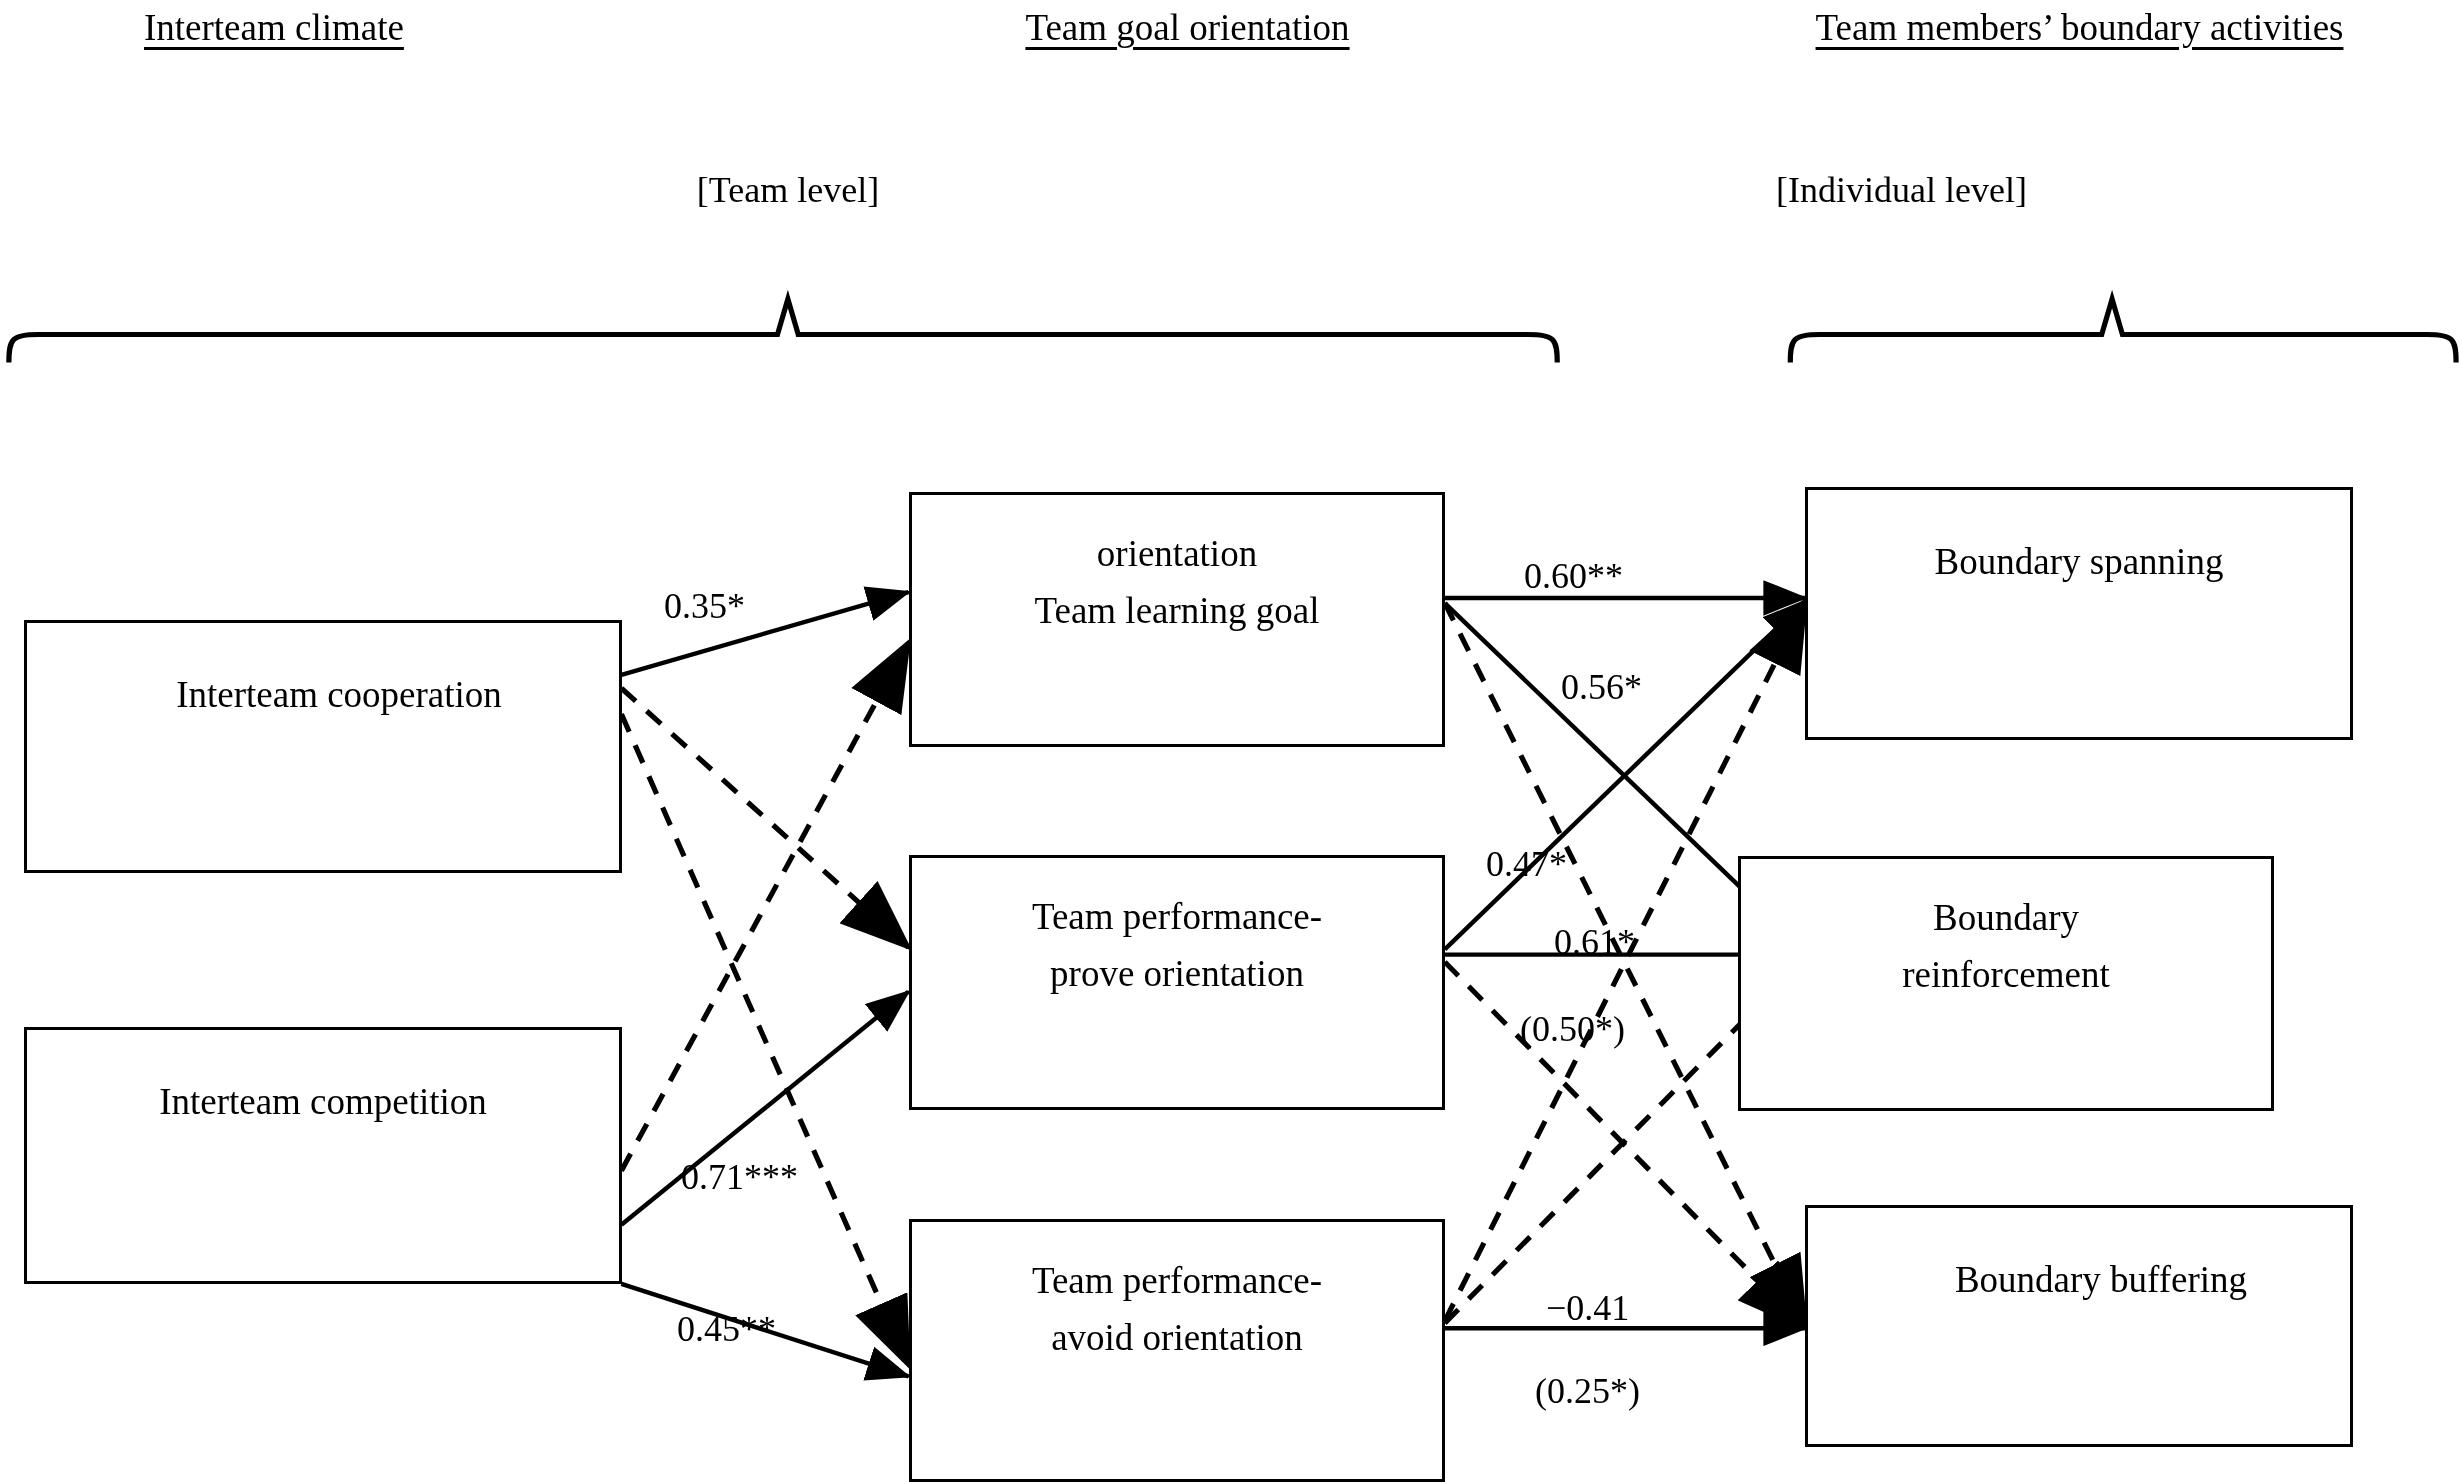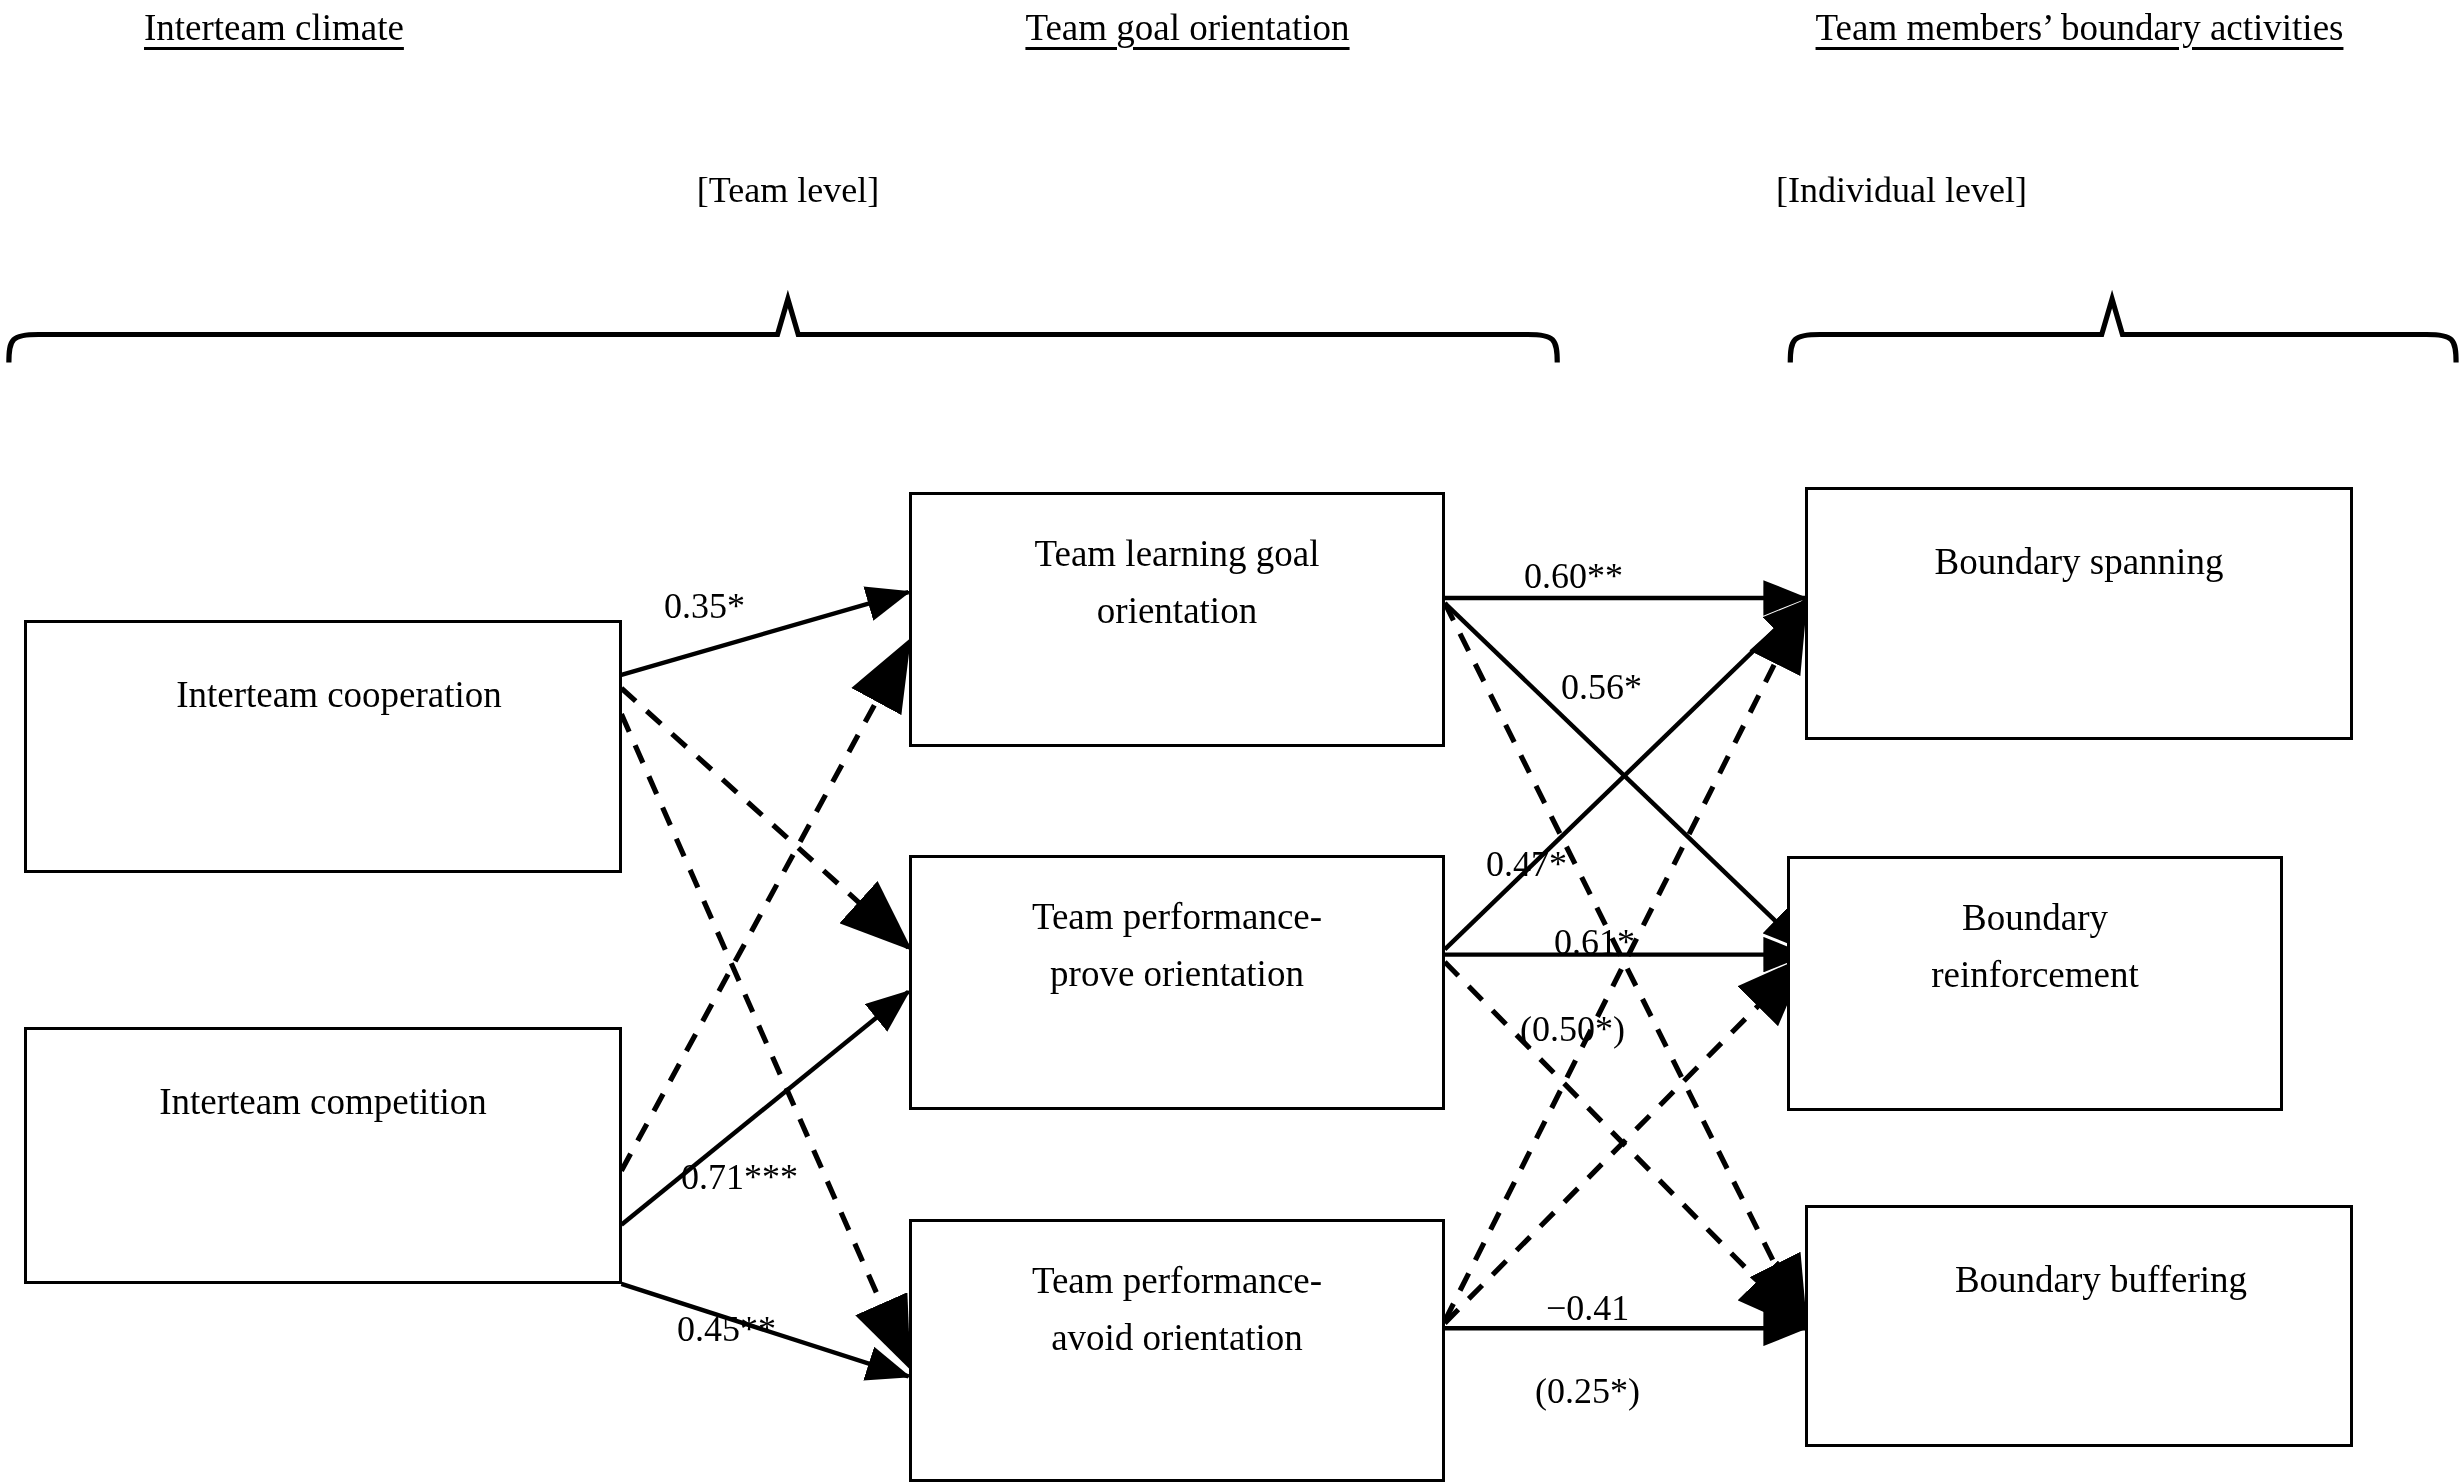"Team learning goal" div { order: before "orientation" -> after "orientation" }
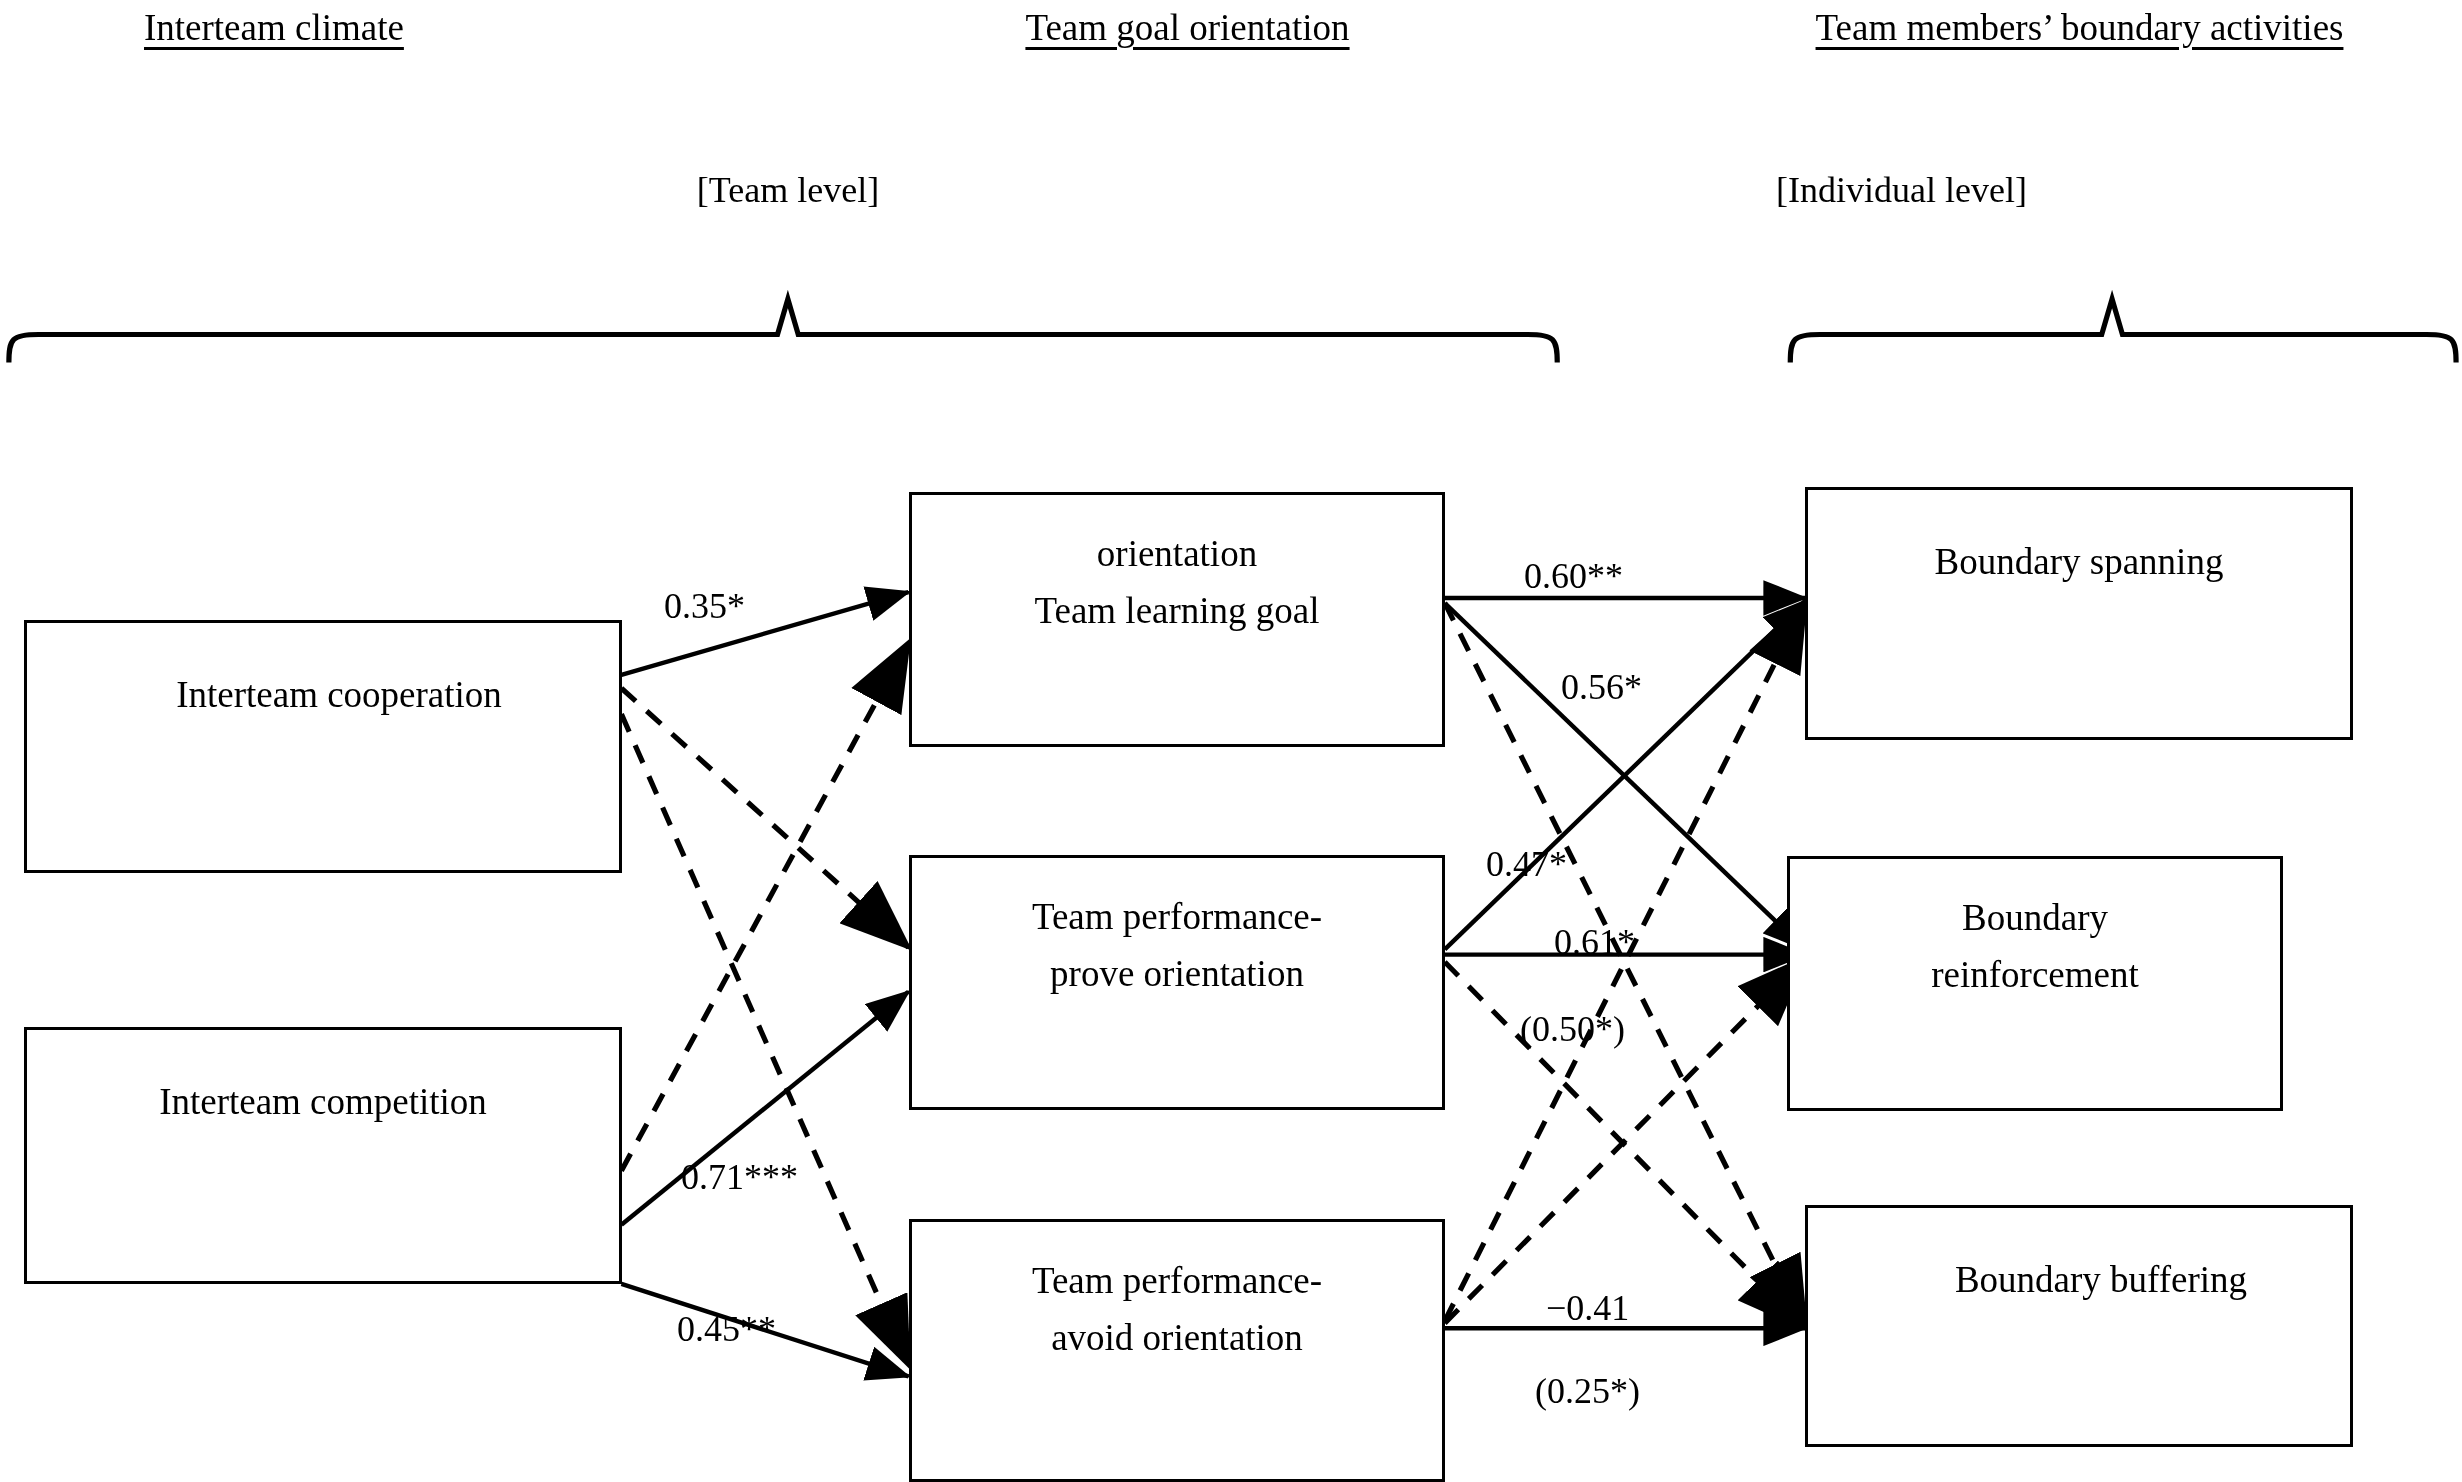"Boundary" div.node-box { left: 1787px -> 1738px; width: 496px -> 536px }
